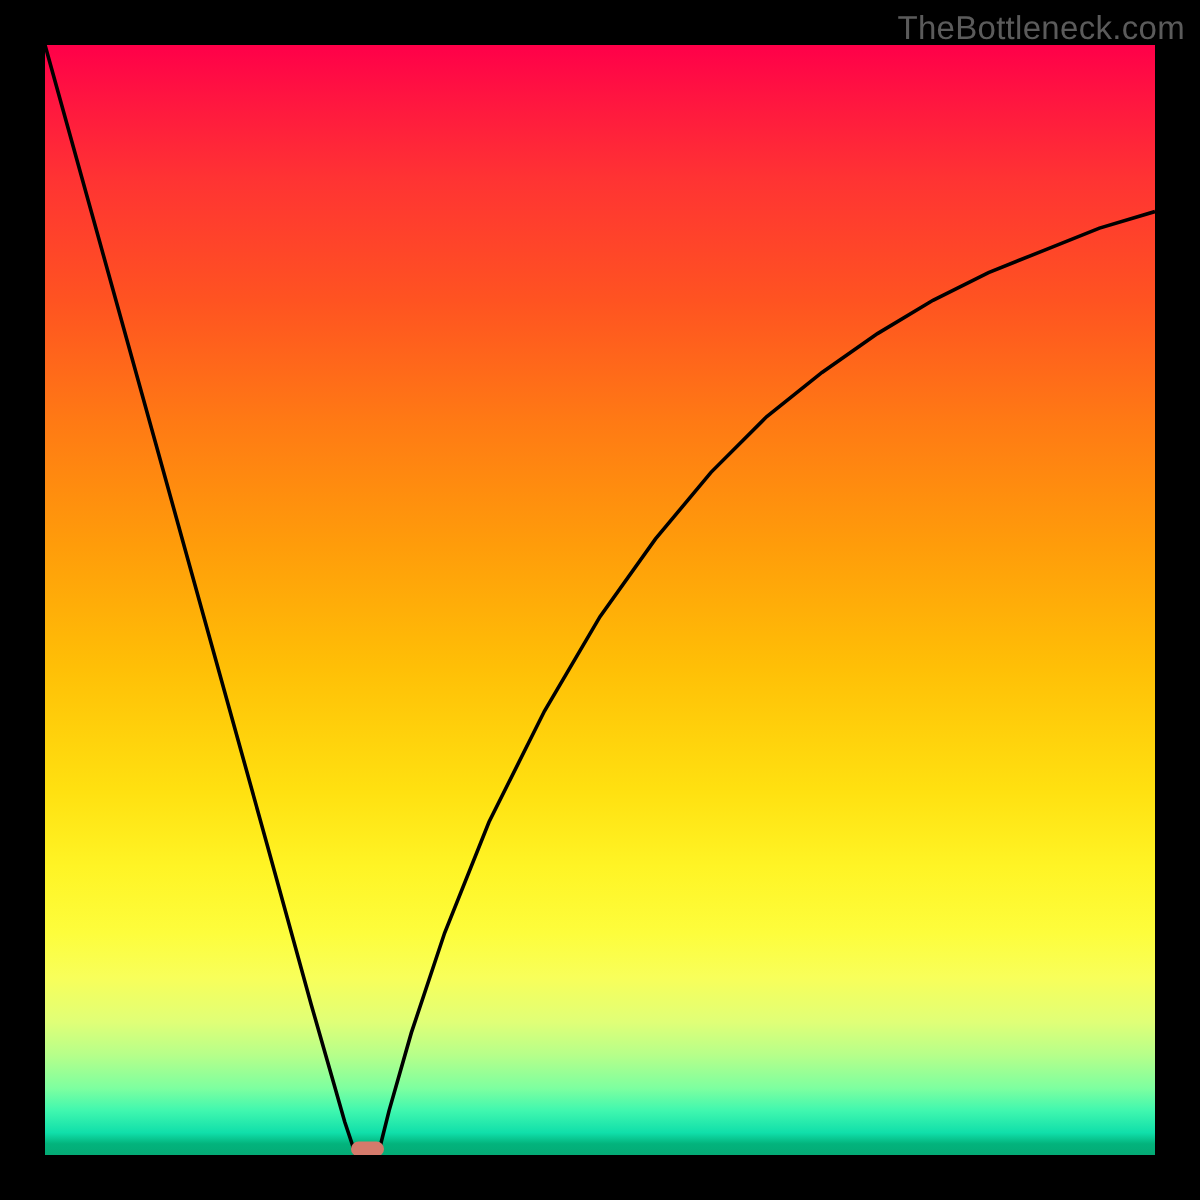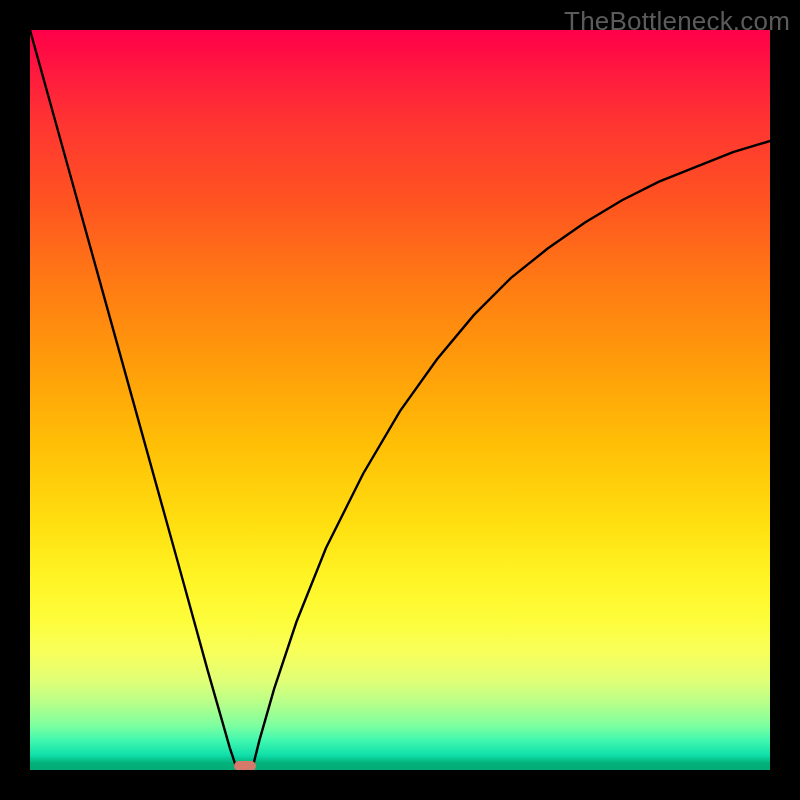"TheBottleneck.com" .watermark { font-size: 26px -> 22px }
